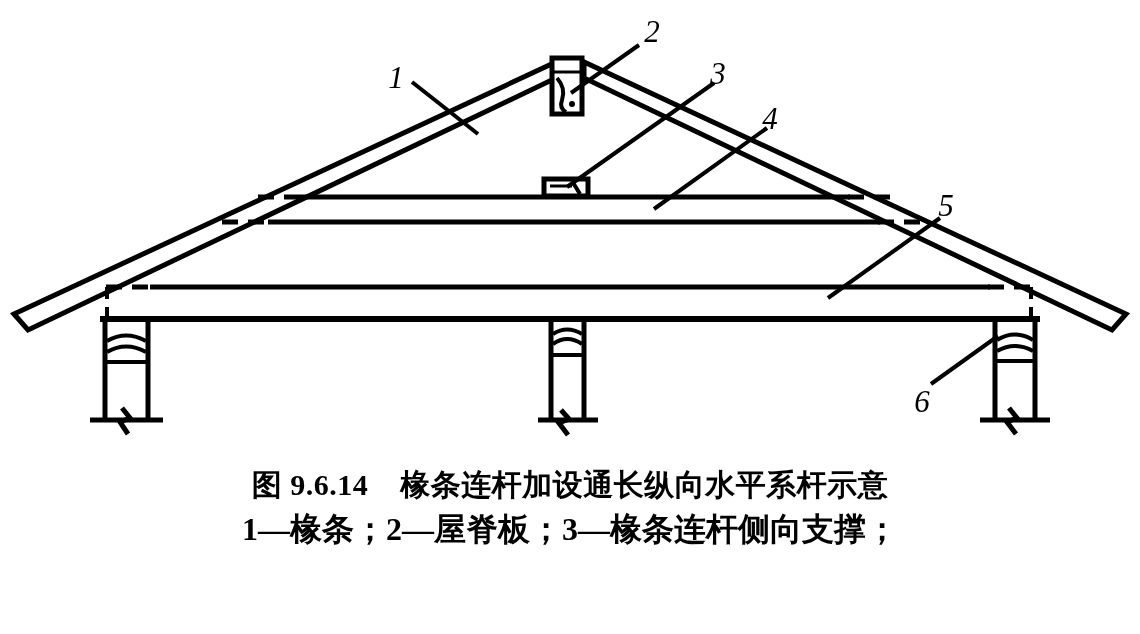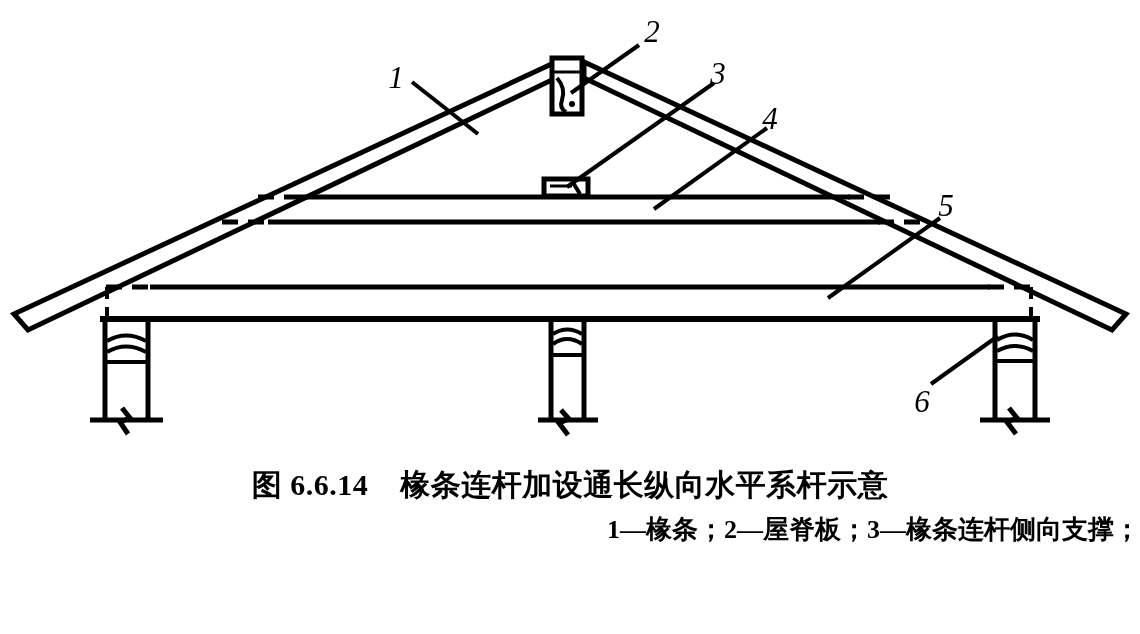"图 6.6.14 椽条连杆加设通长纵向水平系杆示意" div.caption-title { text: 6.6.14 -> 9.6.14 }
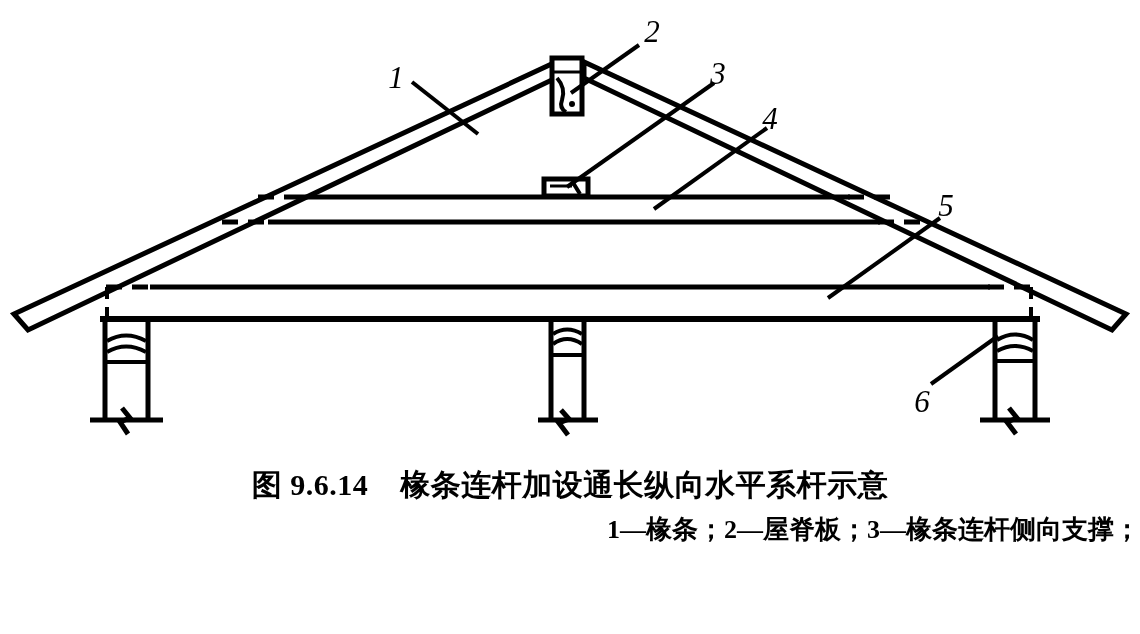"1—椽条；2—屋脊板；3—椽条连杆侧向支撑；" .caption-legend { font-size: 26px -> 32px; text-align: right -> none }
